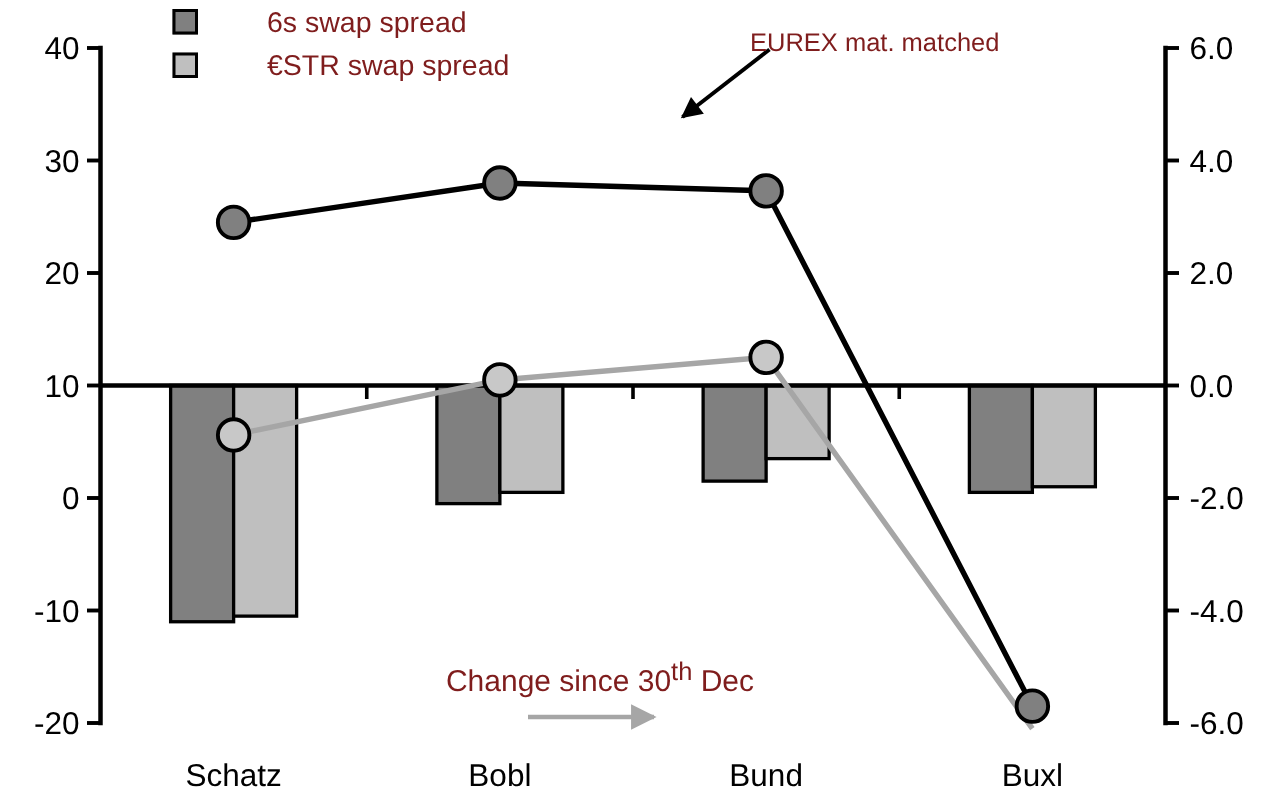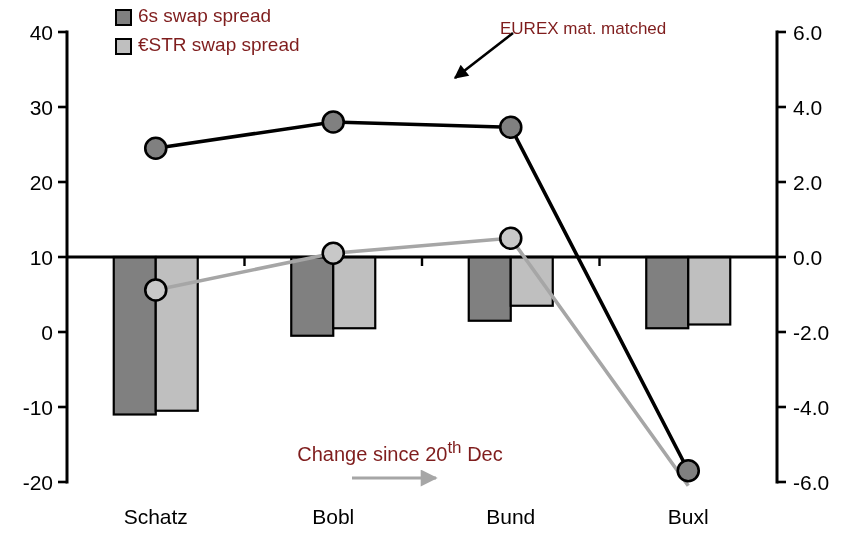"6s swap spread" .legend-item { align-items: flex-end -> flex-start; gap: none -> 40px }
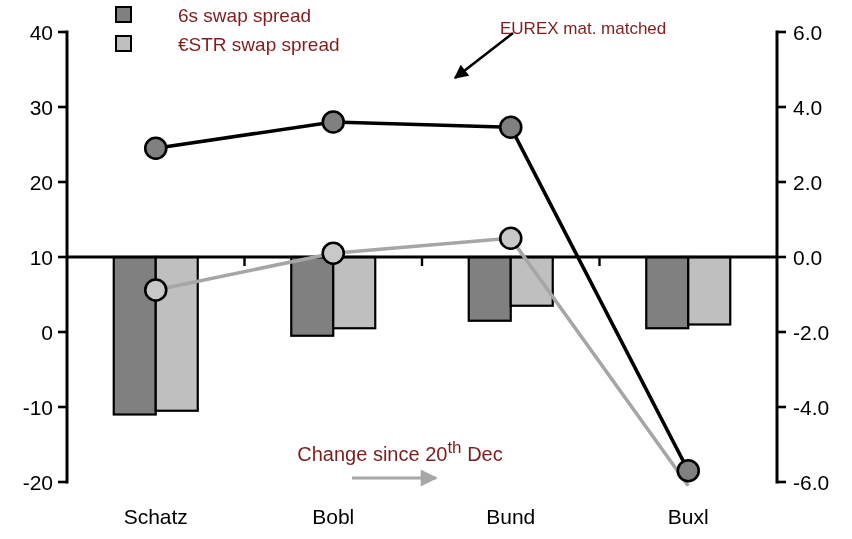"Change since 20" span { text: 20 -> 30 }
